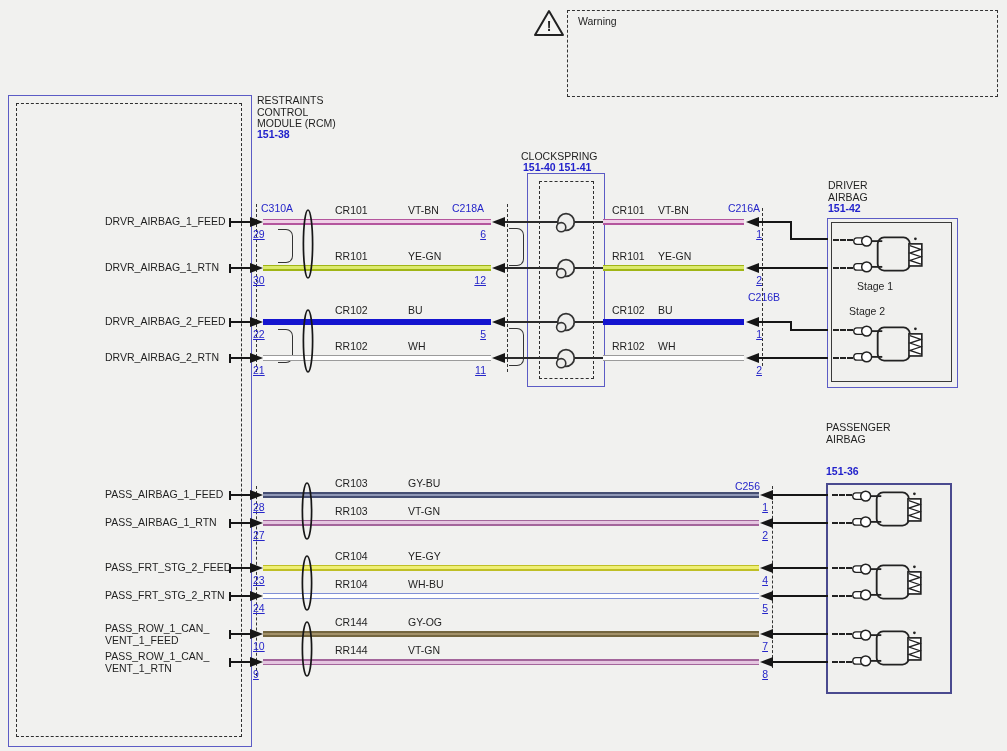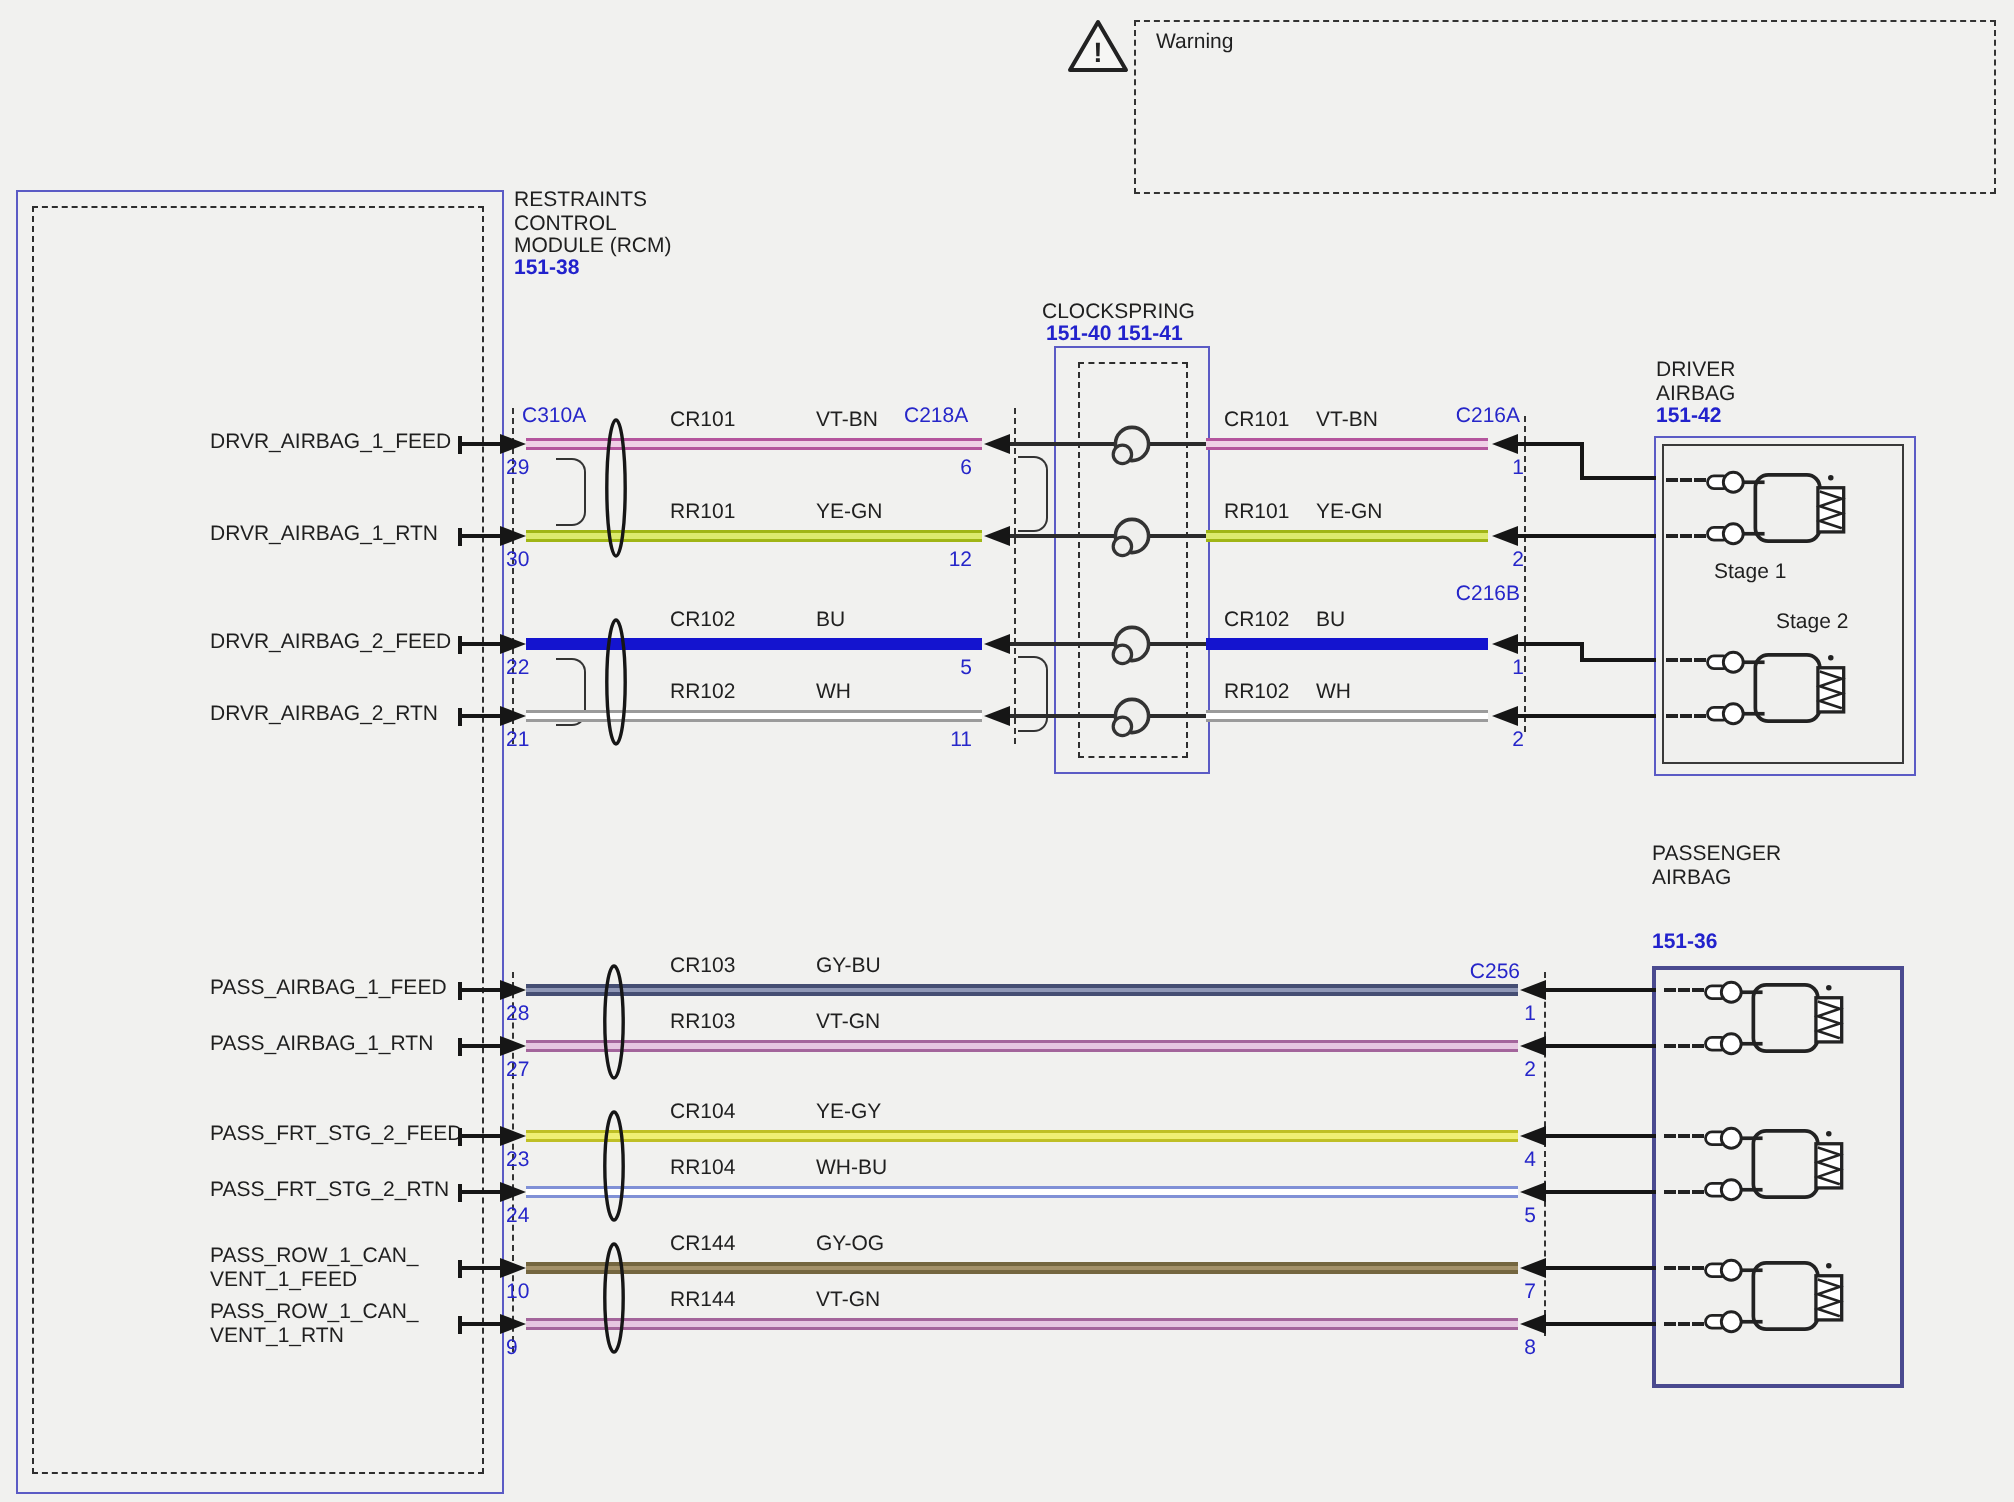"29" .pin { text-decoration: none -> underline }
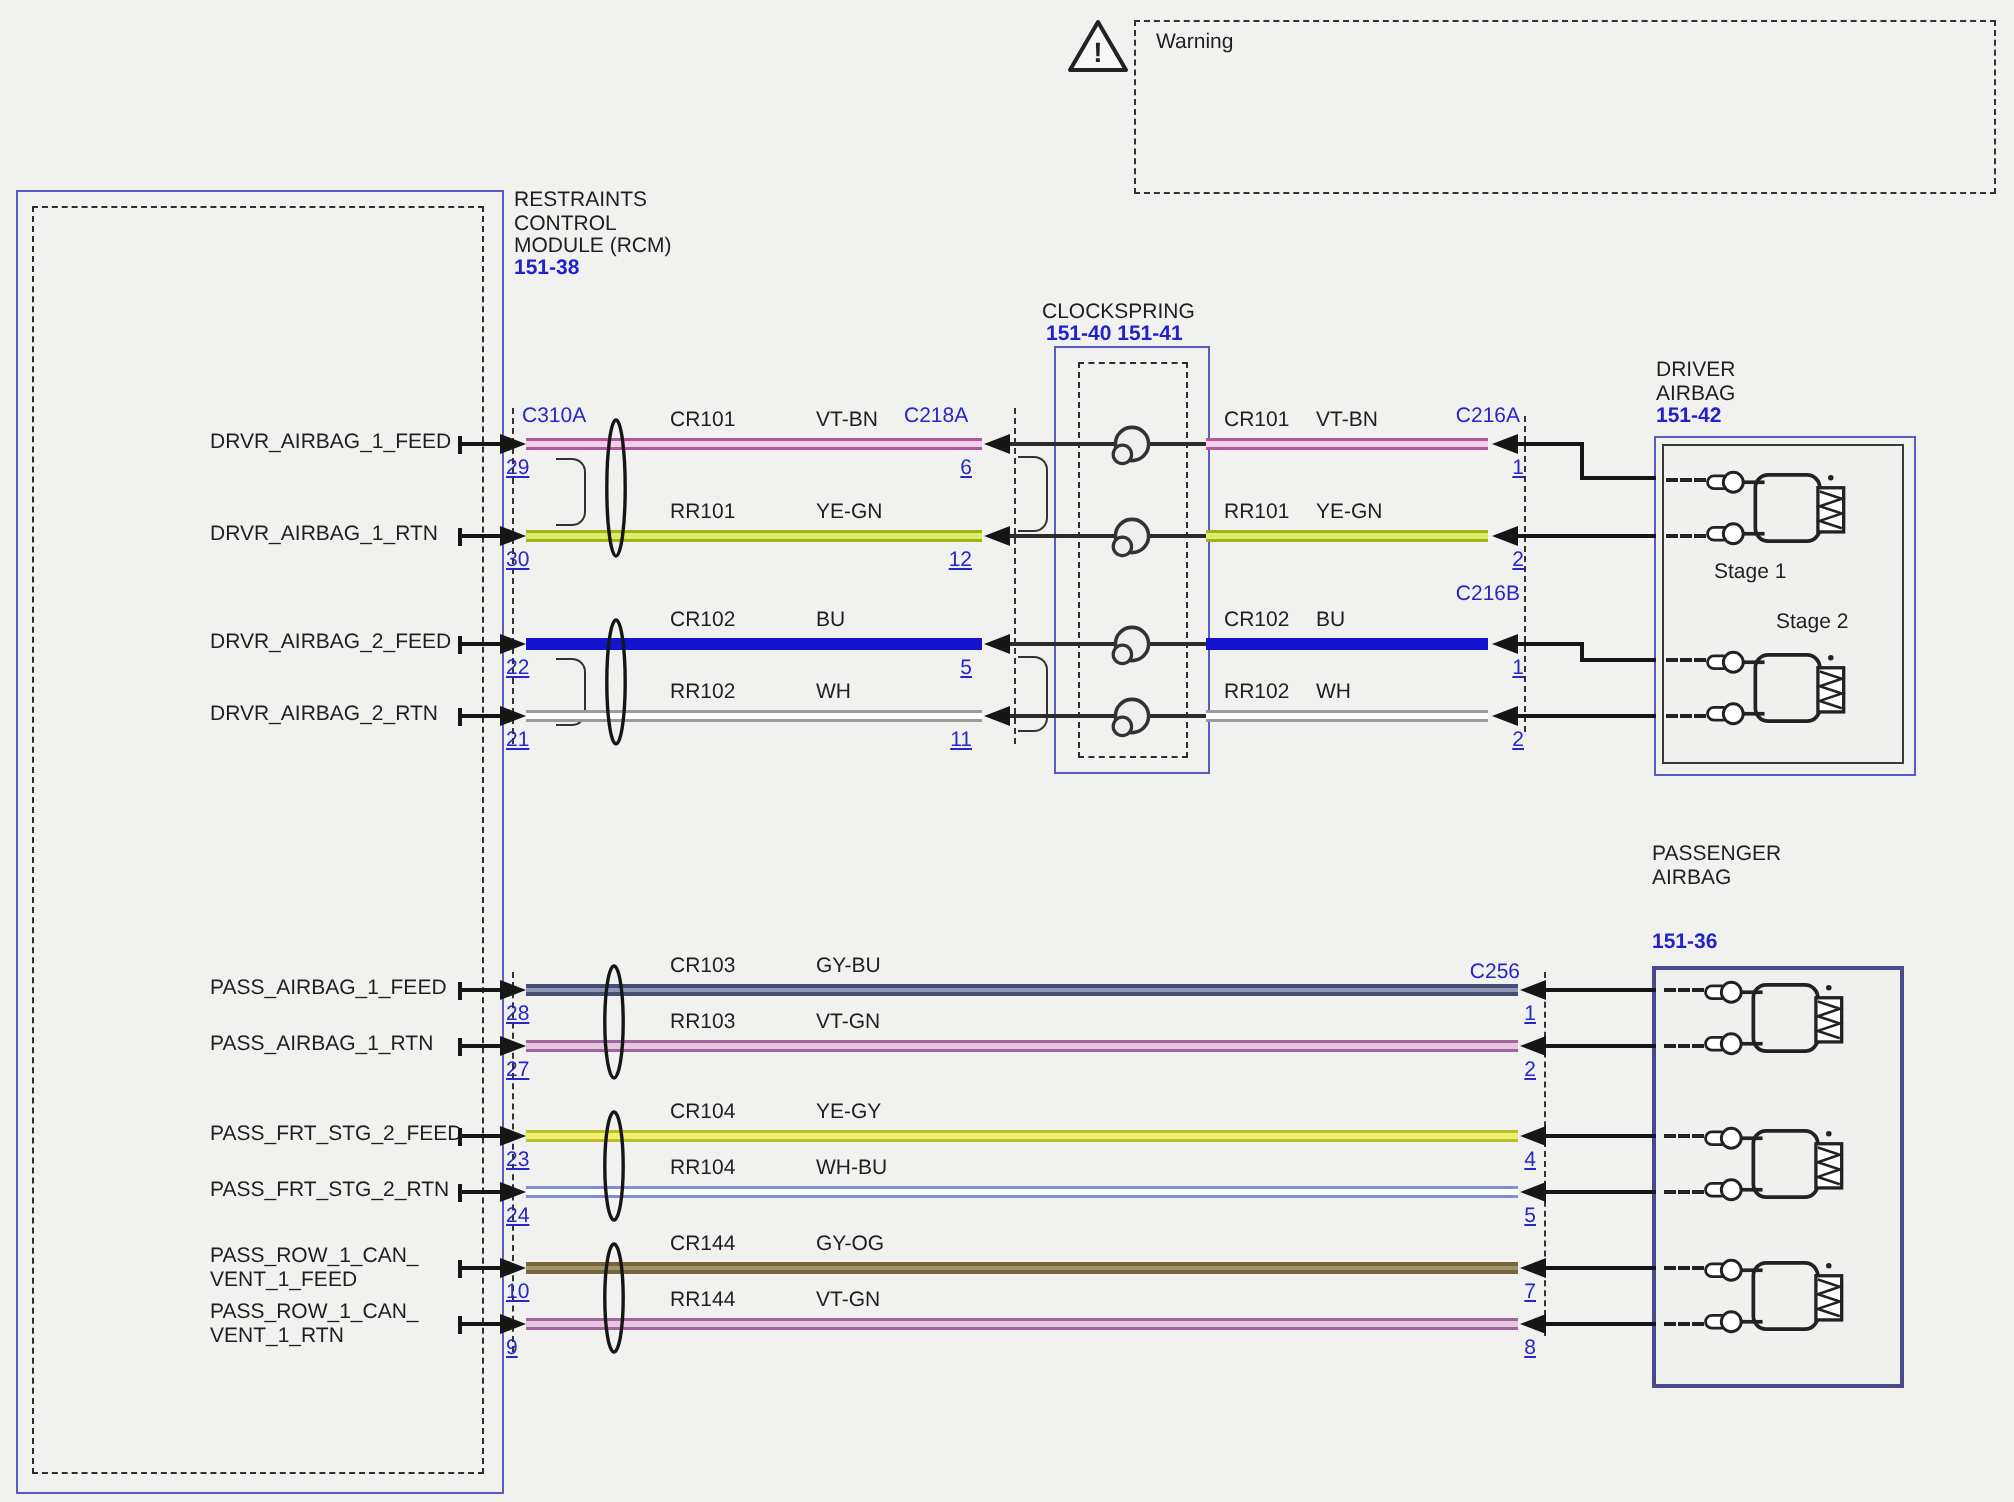"C216B" div.abs { left: 722px -> 748px; text-align: right -> left }
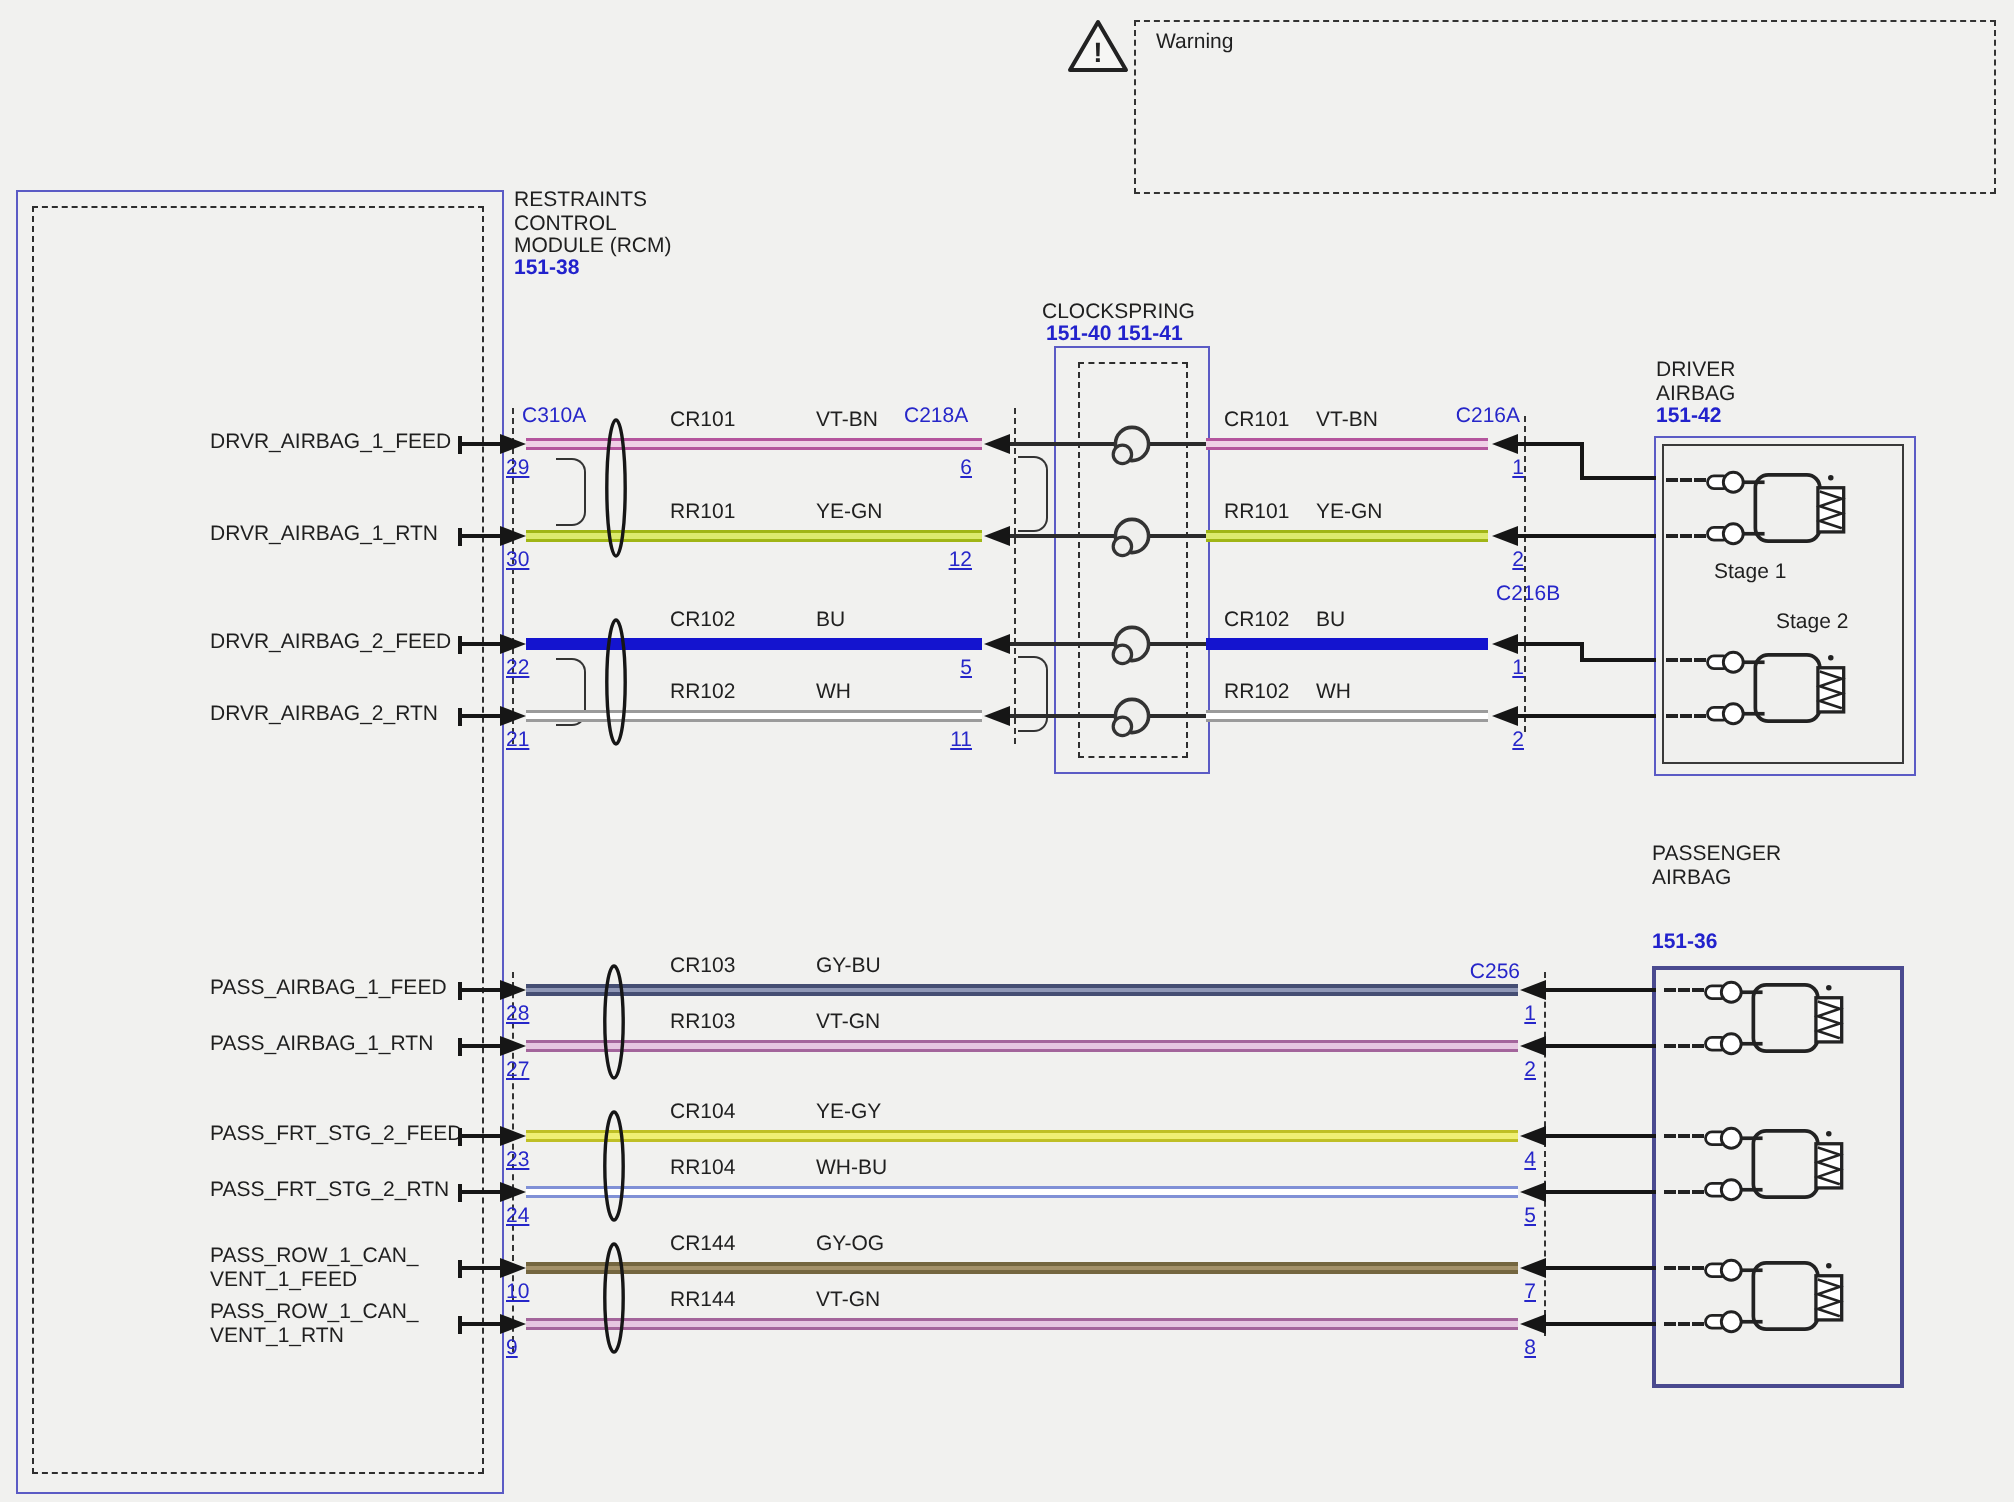"Stage 2" div.abs { left: 888px -> 849px }
